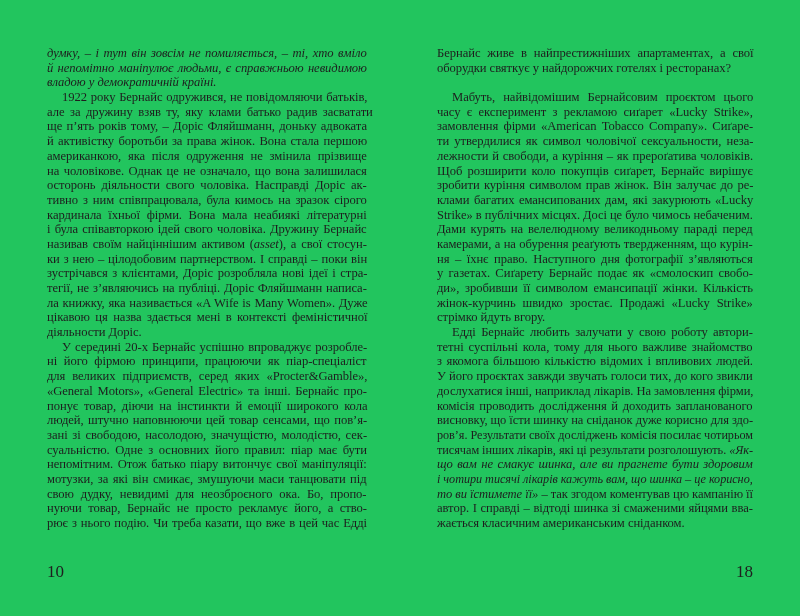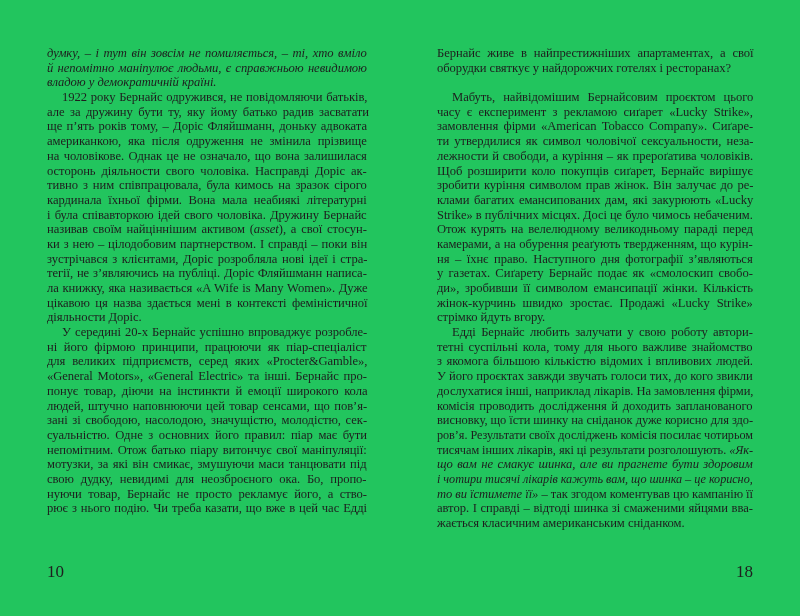"але за дружину бути ту," span { text: бути ту, яку йому -> взяв ту, яку клами }
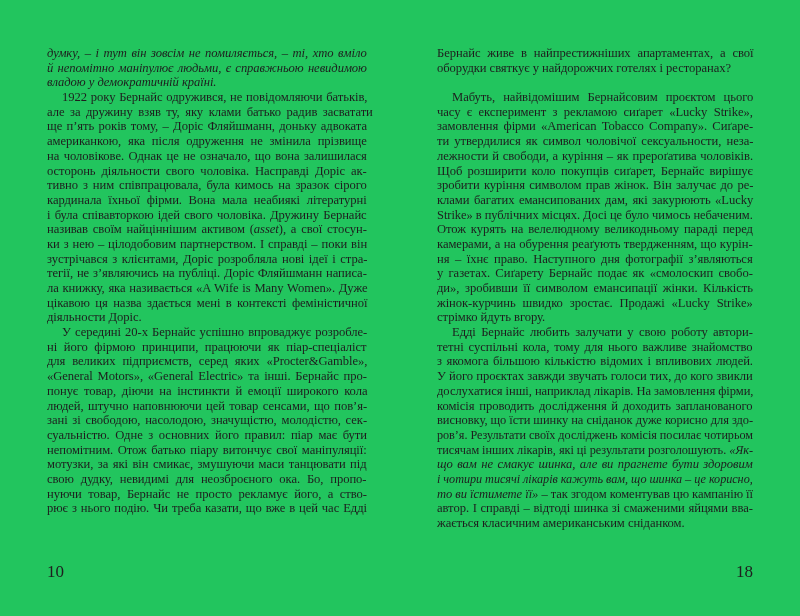"й активістку боротьби за права" div.line { html: none -> <div><span><span>й активістку боротьби за права жінок. Вона стала першою</span></span></div> }
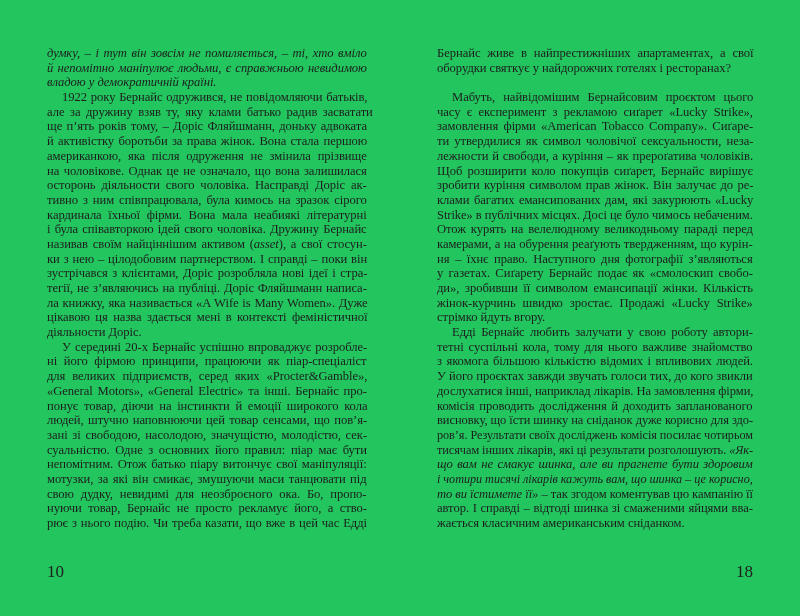"Отож курять на велелюдному великодньому" span { text: Отож -> Дами }
